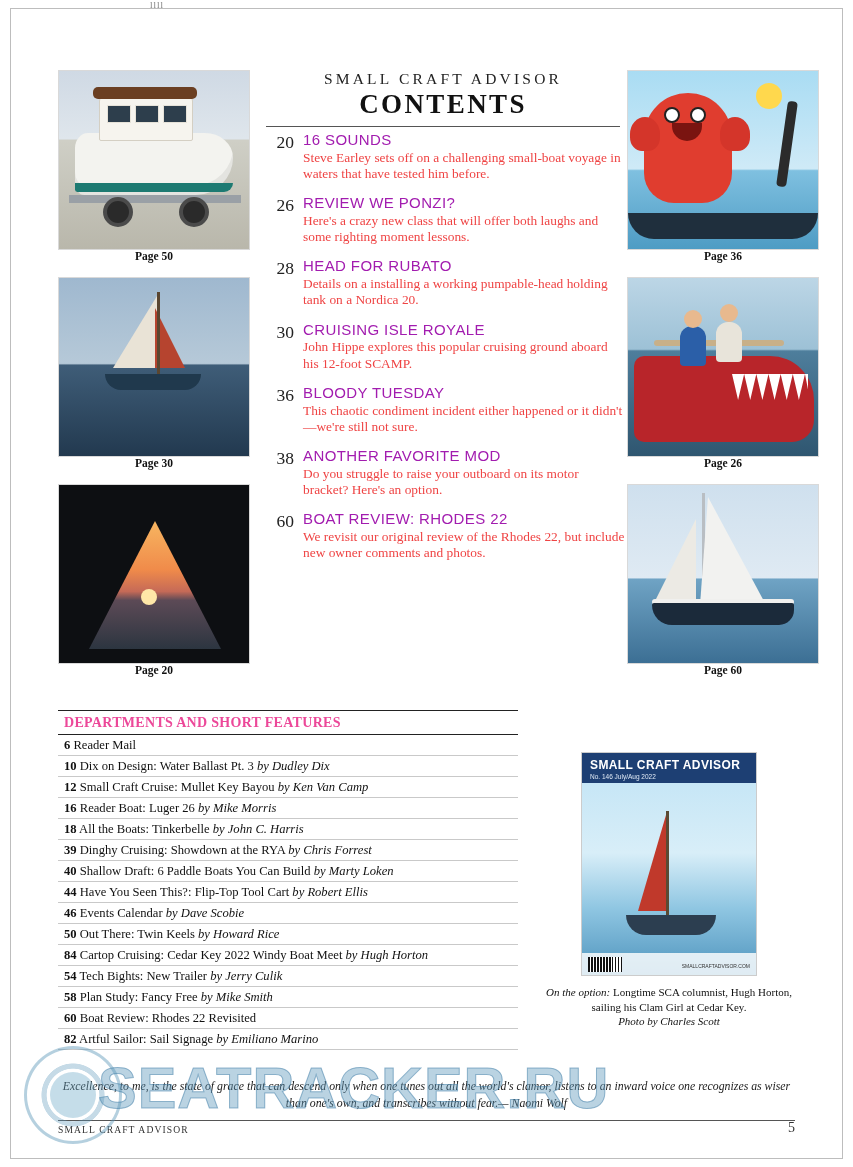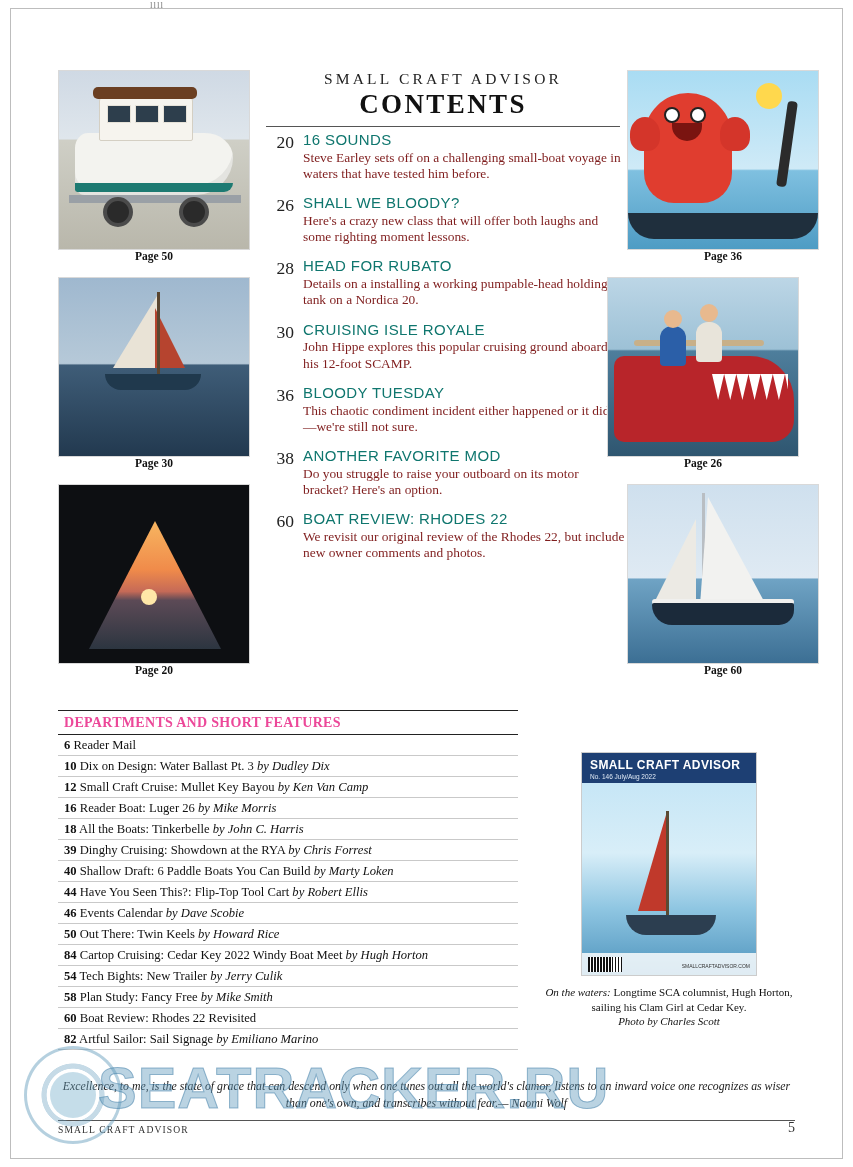"16 SOUNDS" .feature .ftitle { color: #0f766e -> #a21caf }
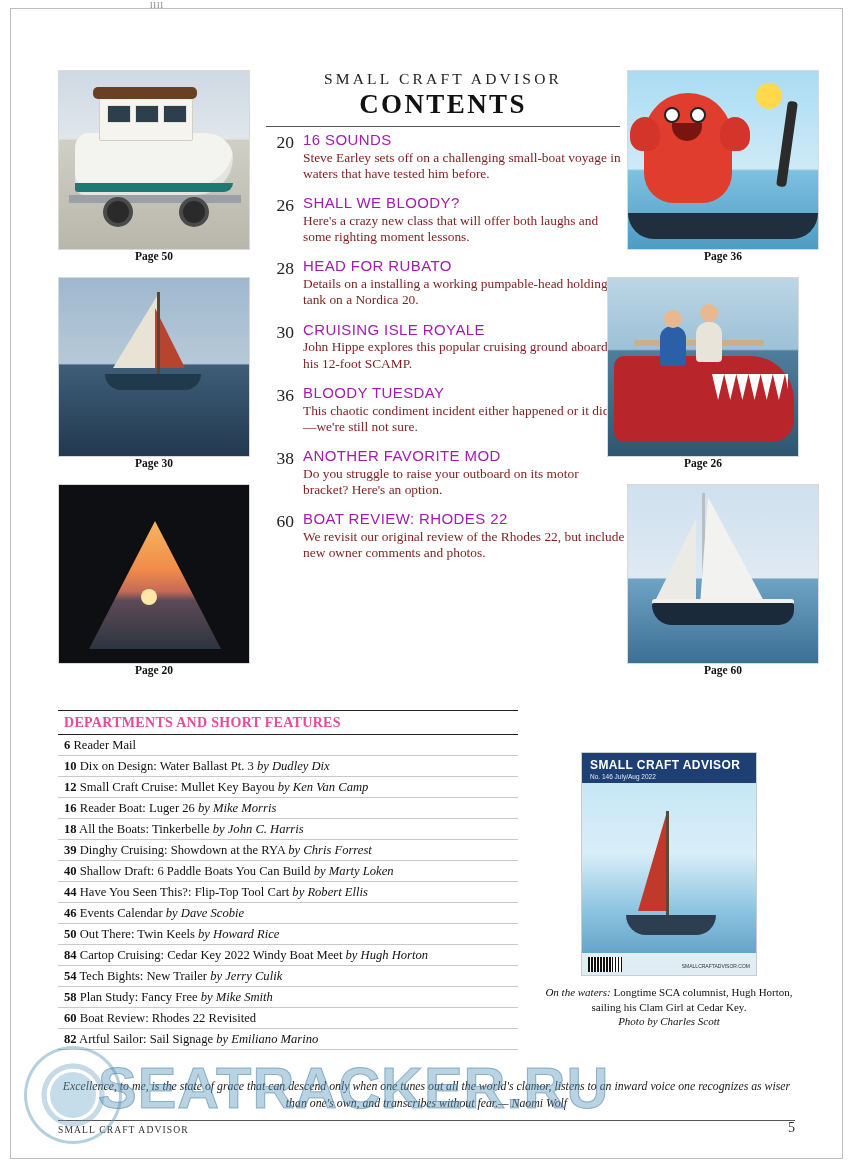"Steve Earley sets off on" .feature .fdesc { color: #7f1d1d -> #ef4444 }
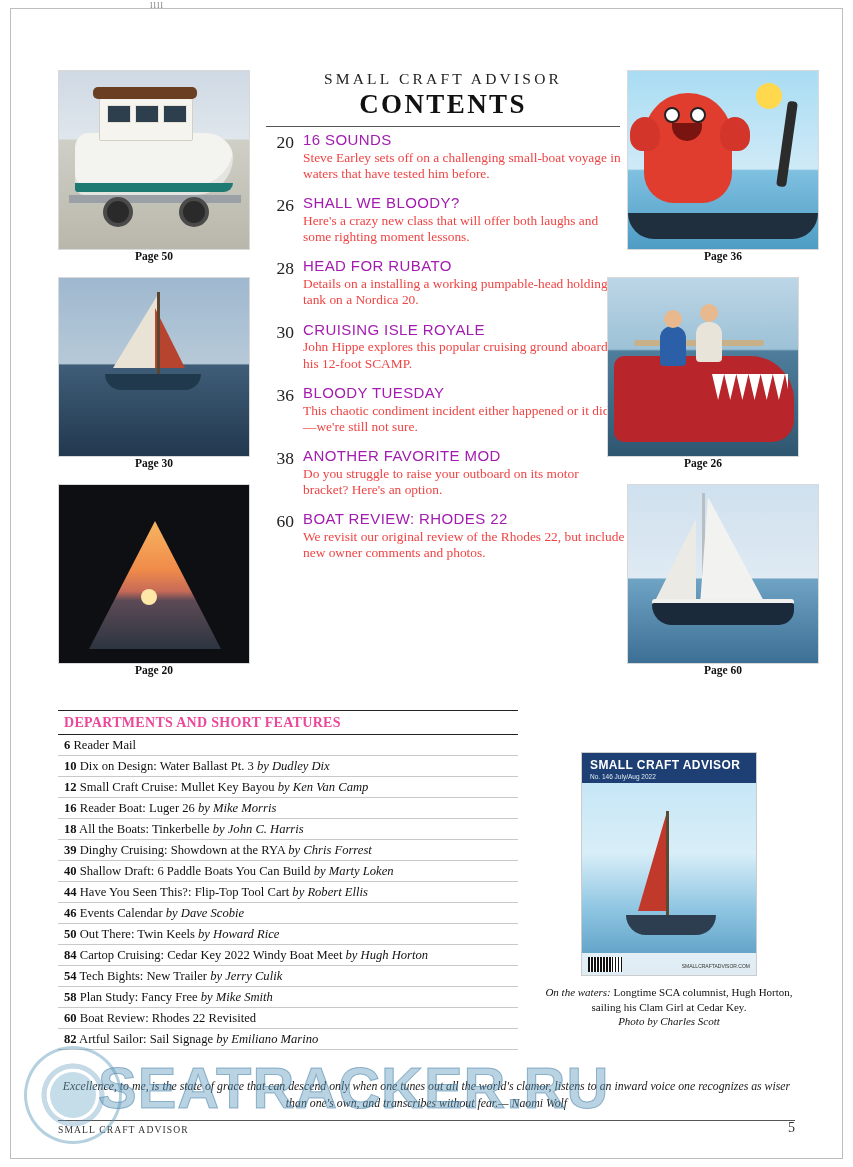"SHALL WE BLOODY?" div.ftitle { text: SHALL WE BLOODY -> REVIEW WE PONZI }
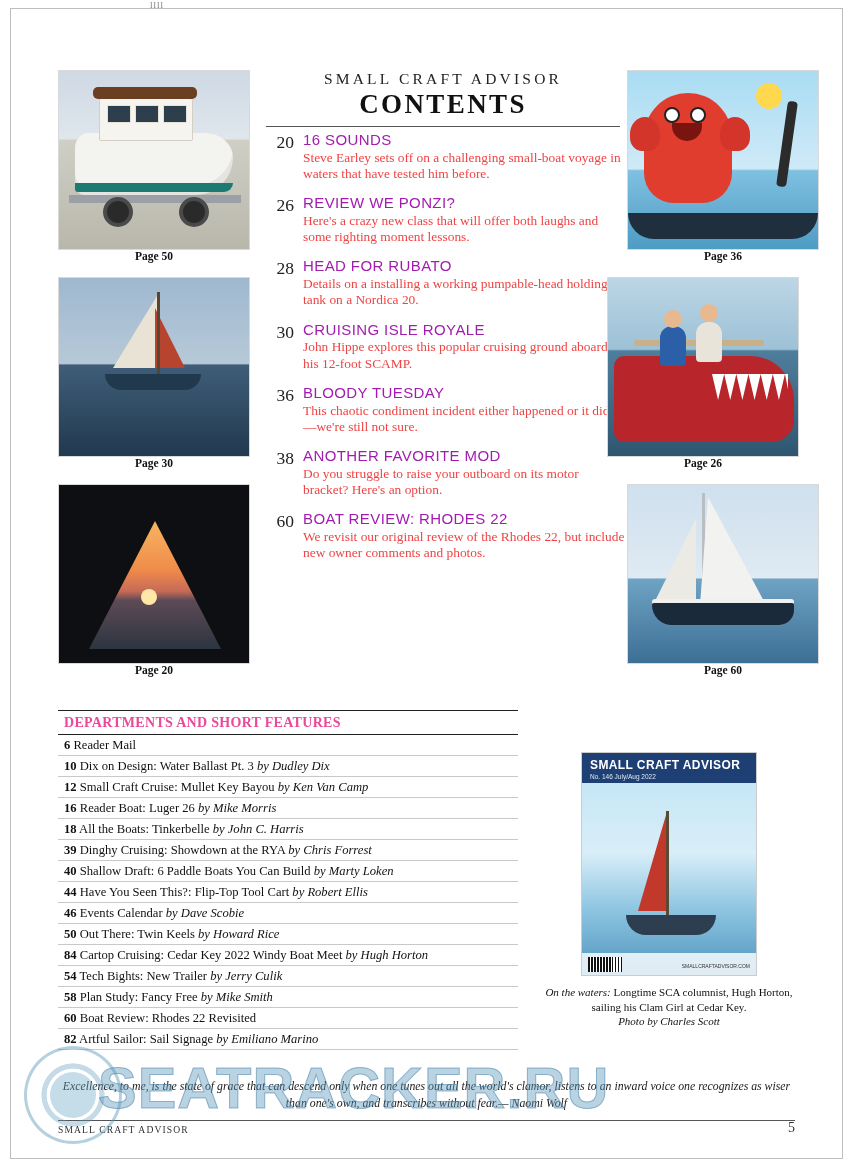"Page 26" .tr2 { left: 607px -> 627px }
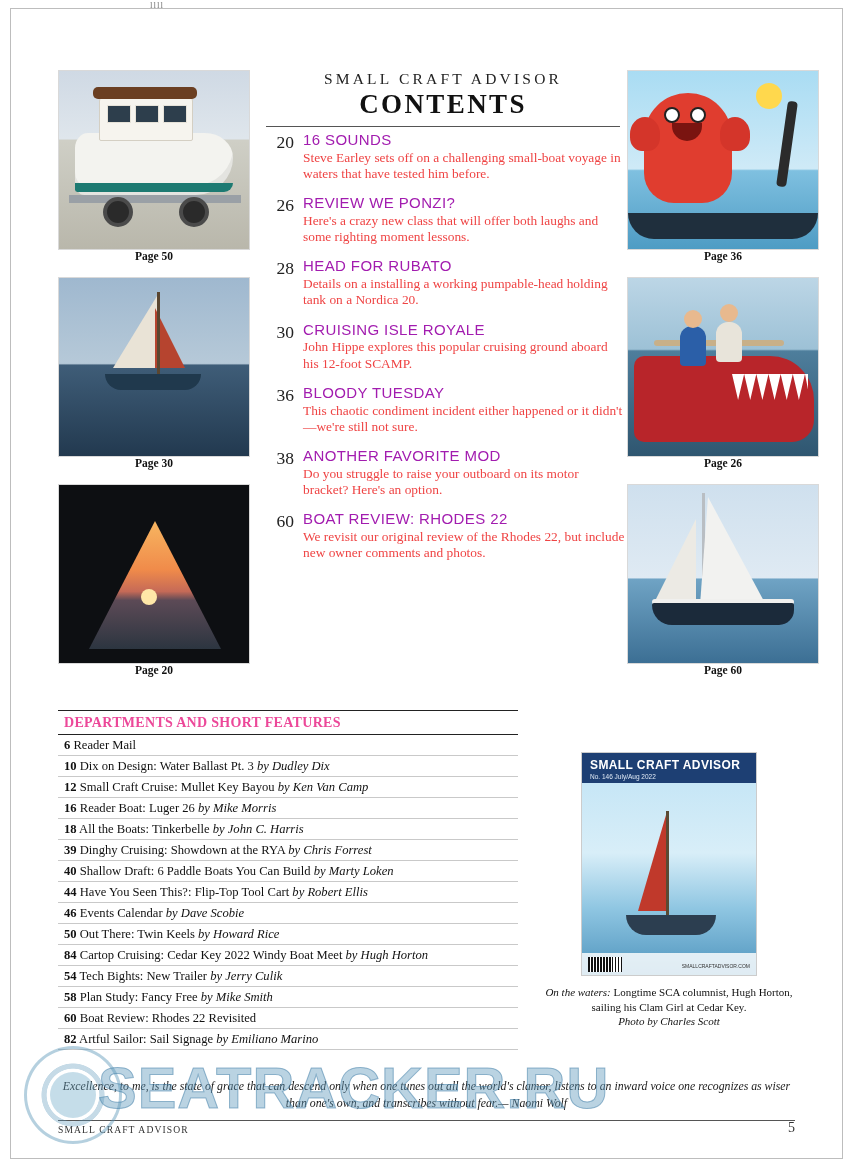"On the waters:" span.it { text: waters -> option }
